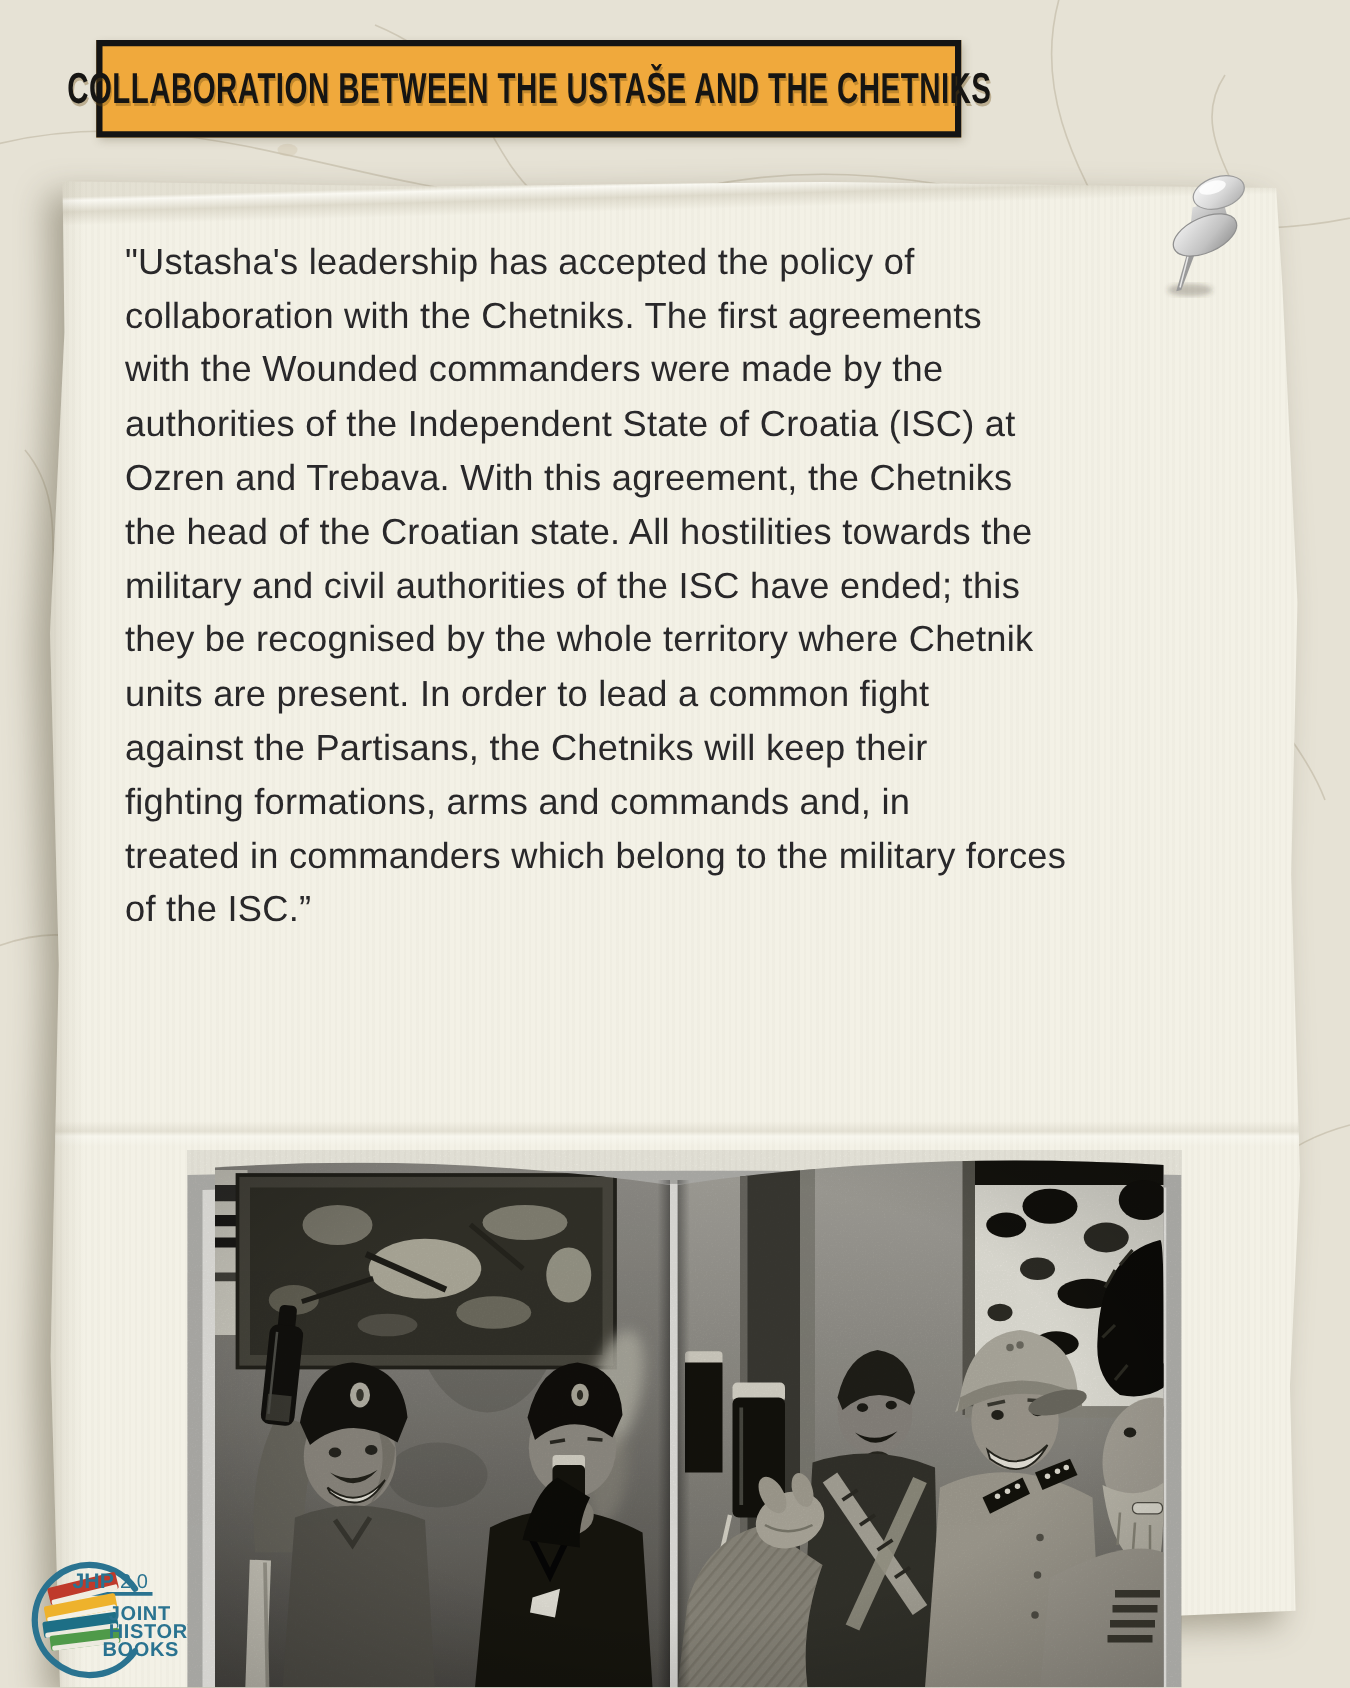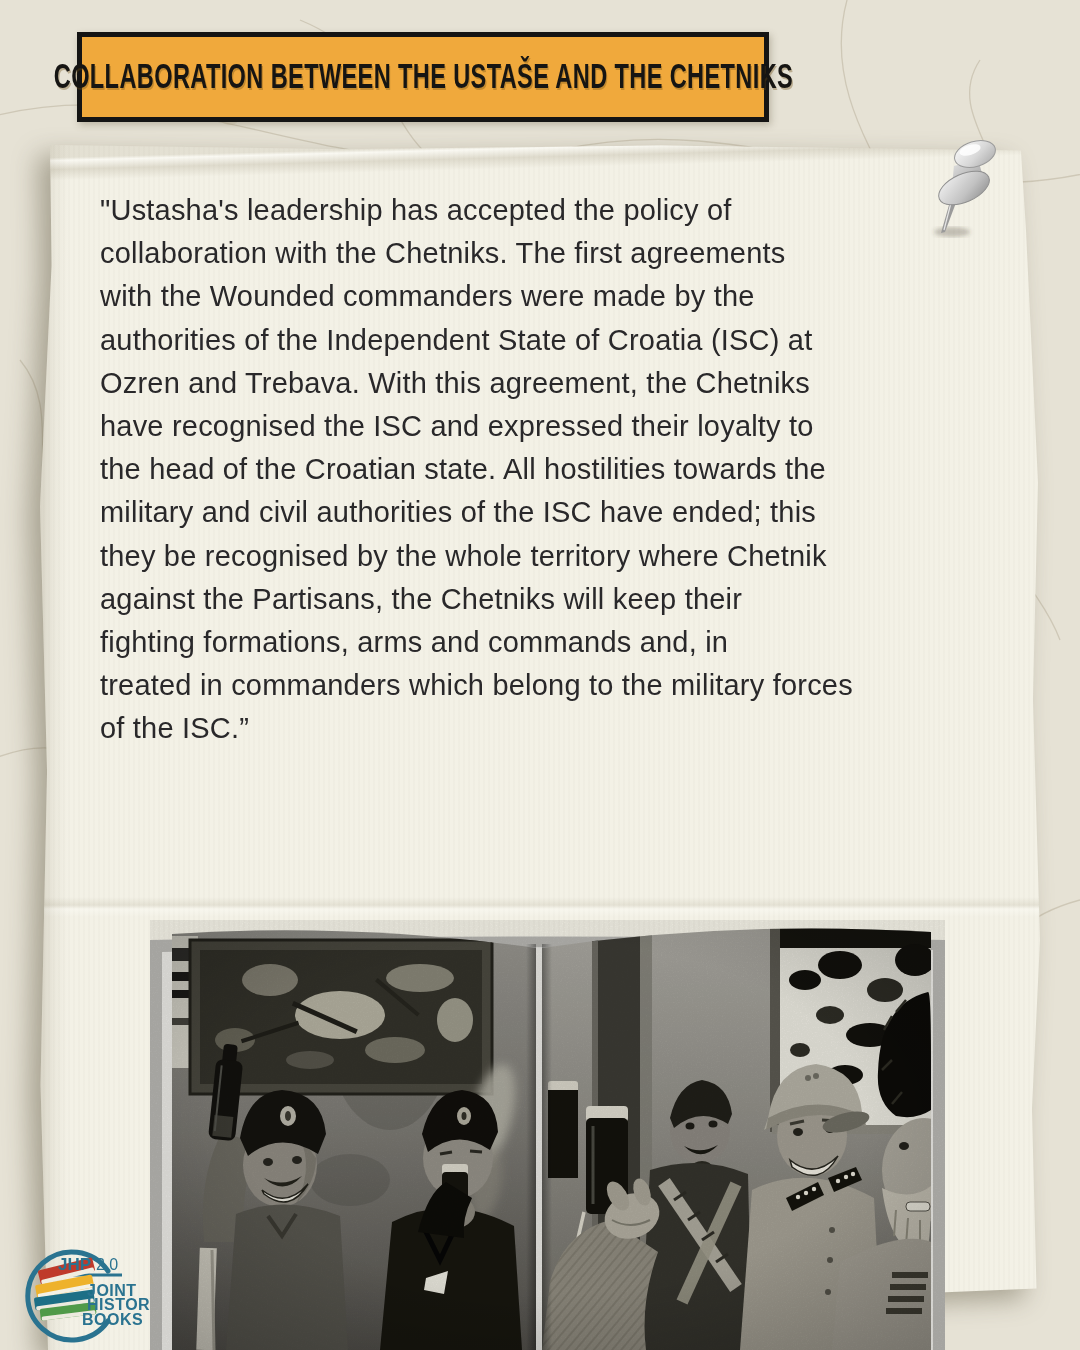"COLLABORATION BETWEEN THE USTAŠE AND" .banner { height: 90px -> 78px }
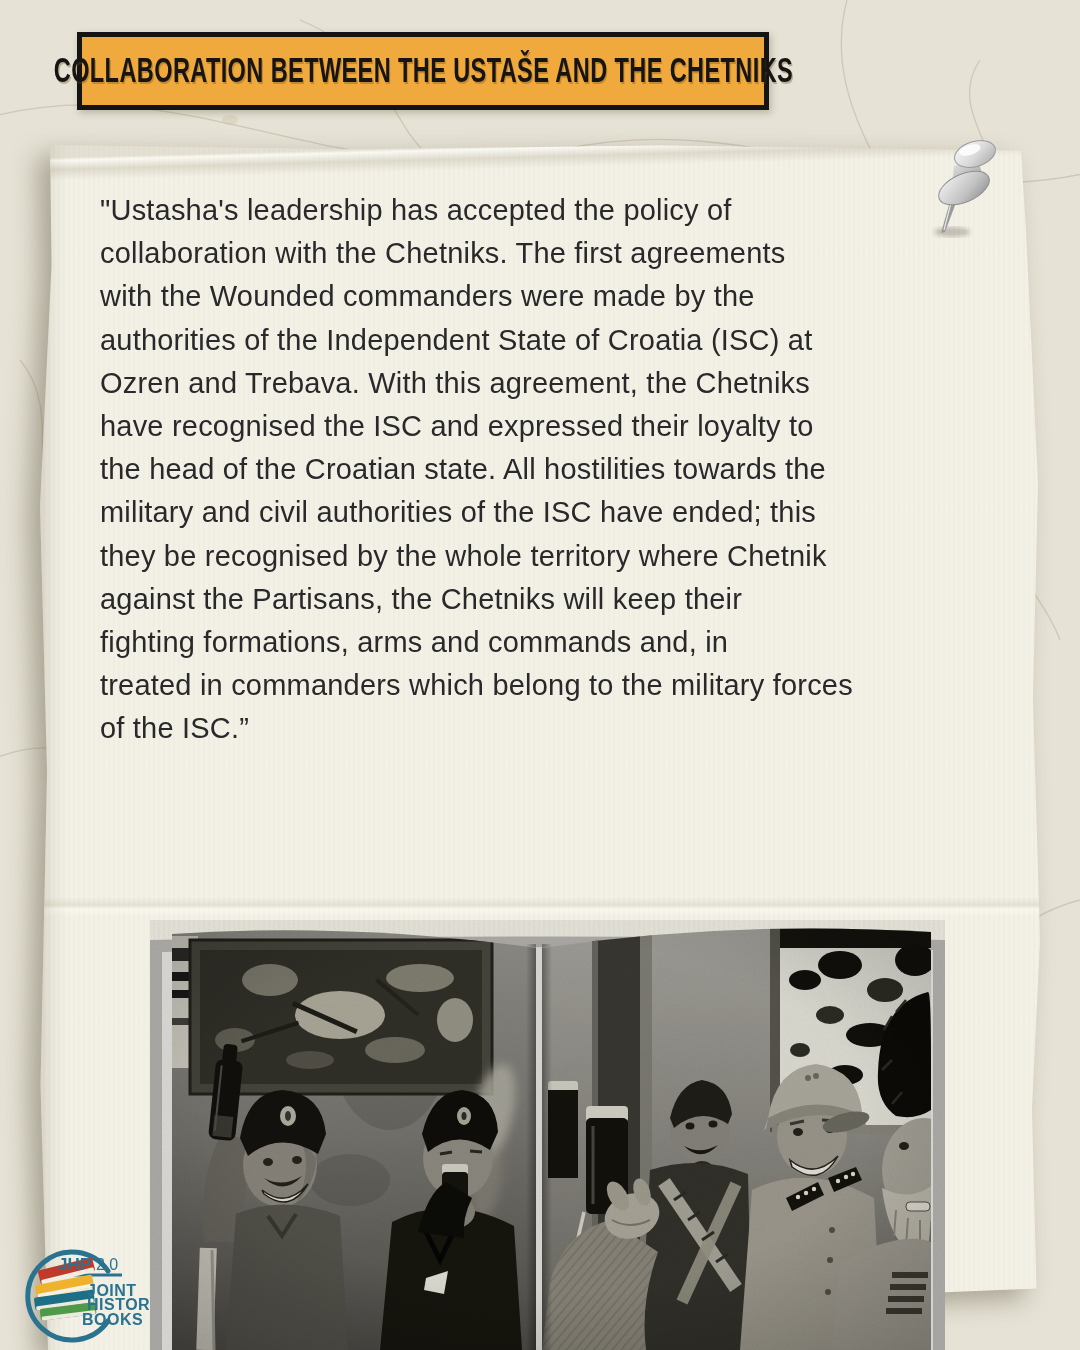"have recognised the ISC and" div.qline { html: <div>have recognised the ISC and expressed their loyalty to</div> -> none }
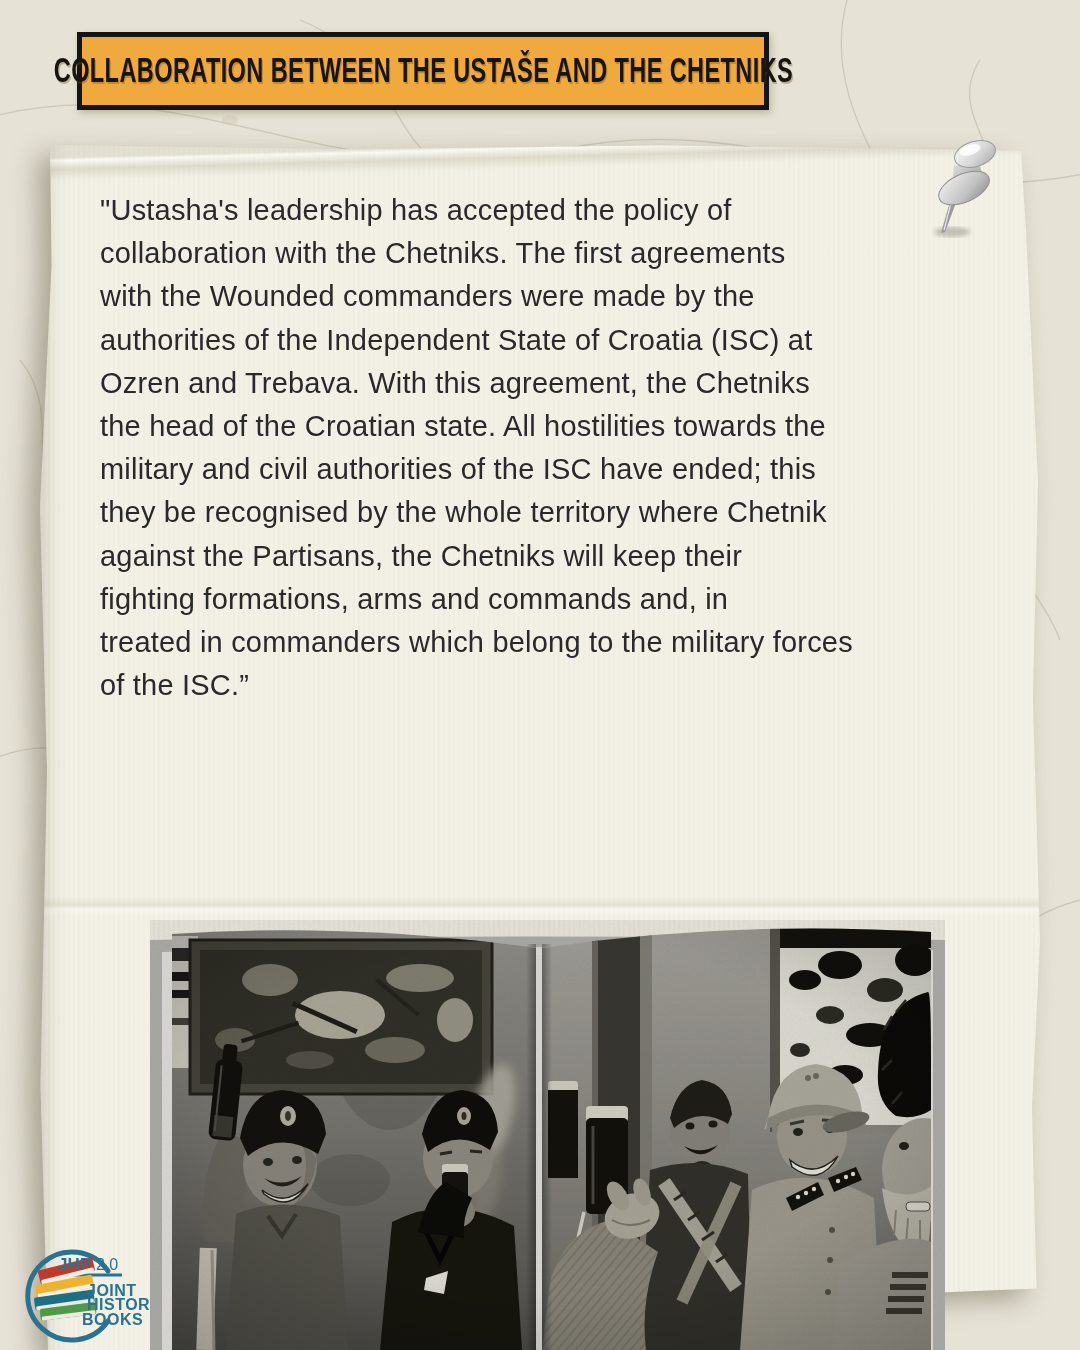"units are present. In order" div.qline { html: none -> <div>units are present. In order to lead a common fight</div> }
